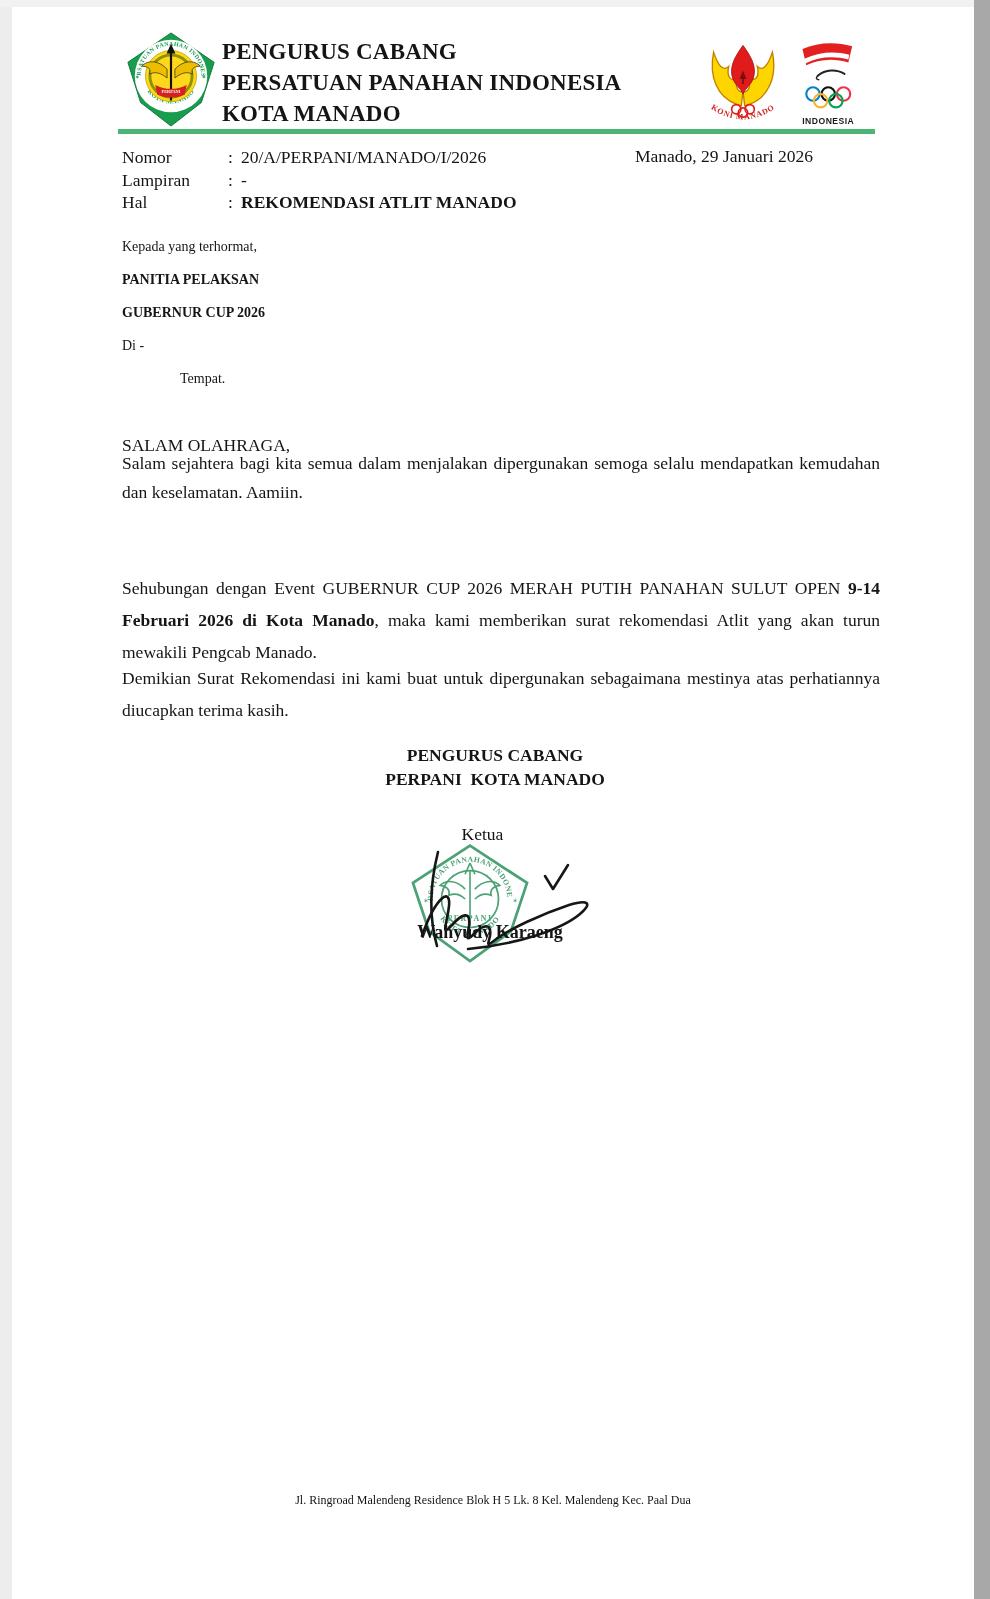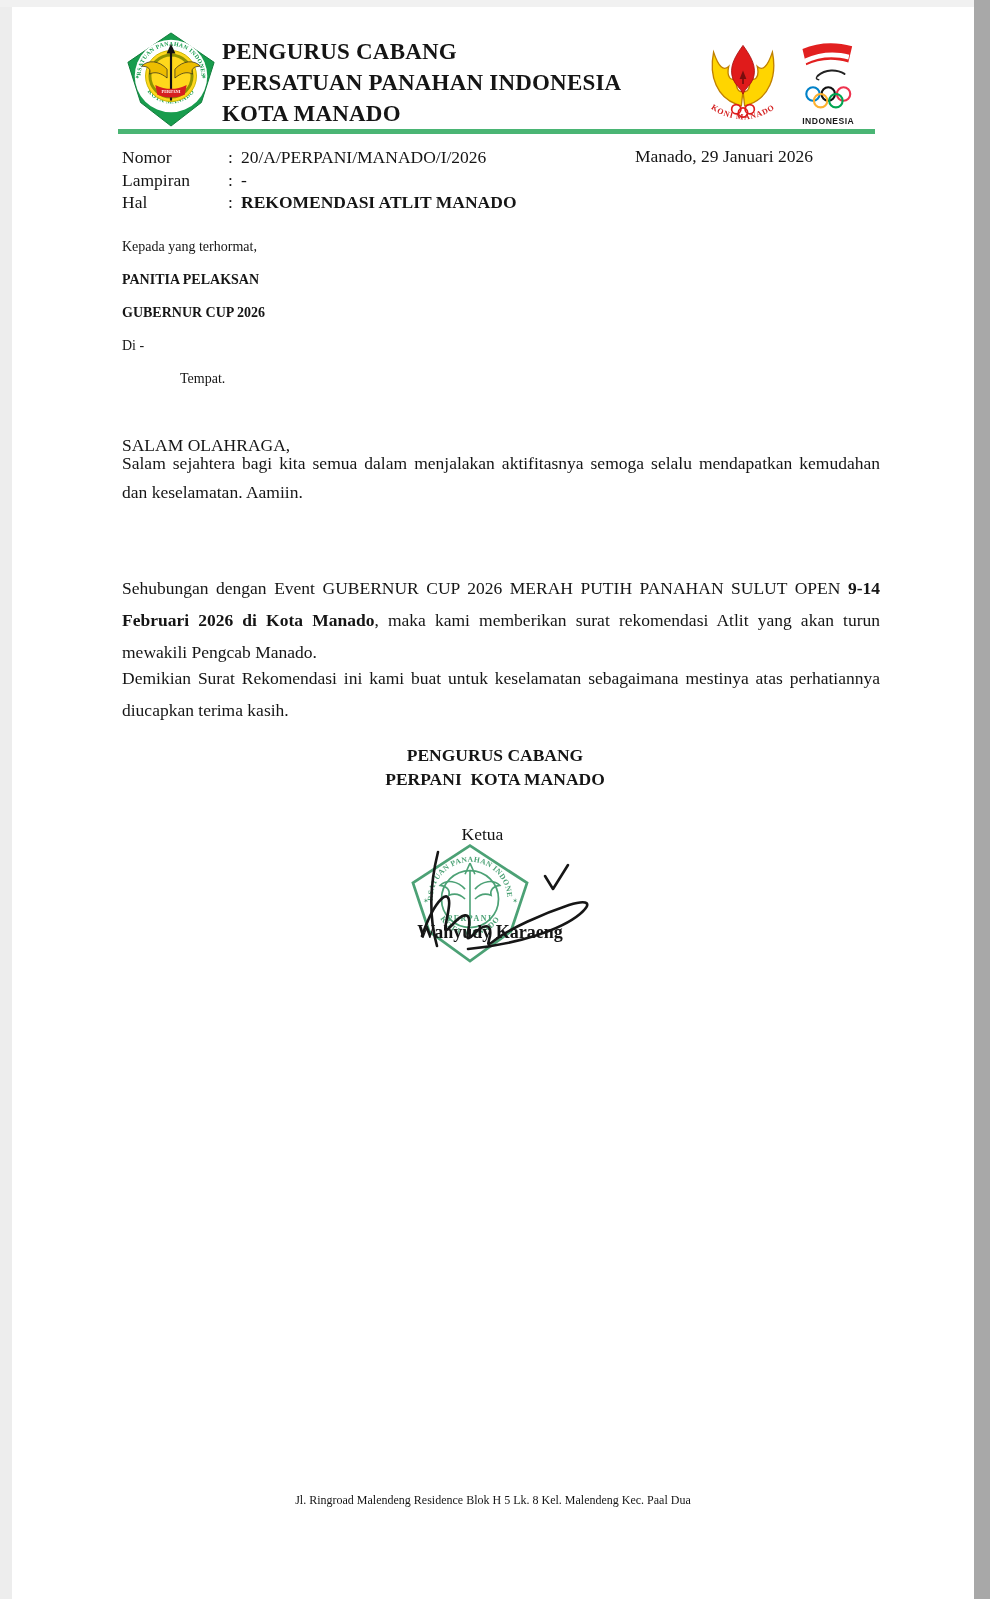"Salam sejahtera bagi kita semua" p.para { text: aktifitasnya -> dipergunakan }
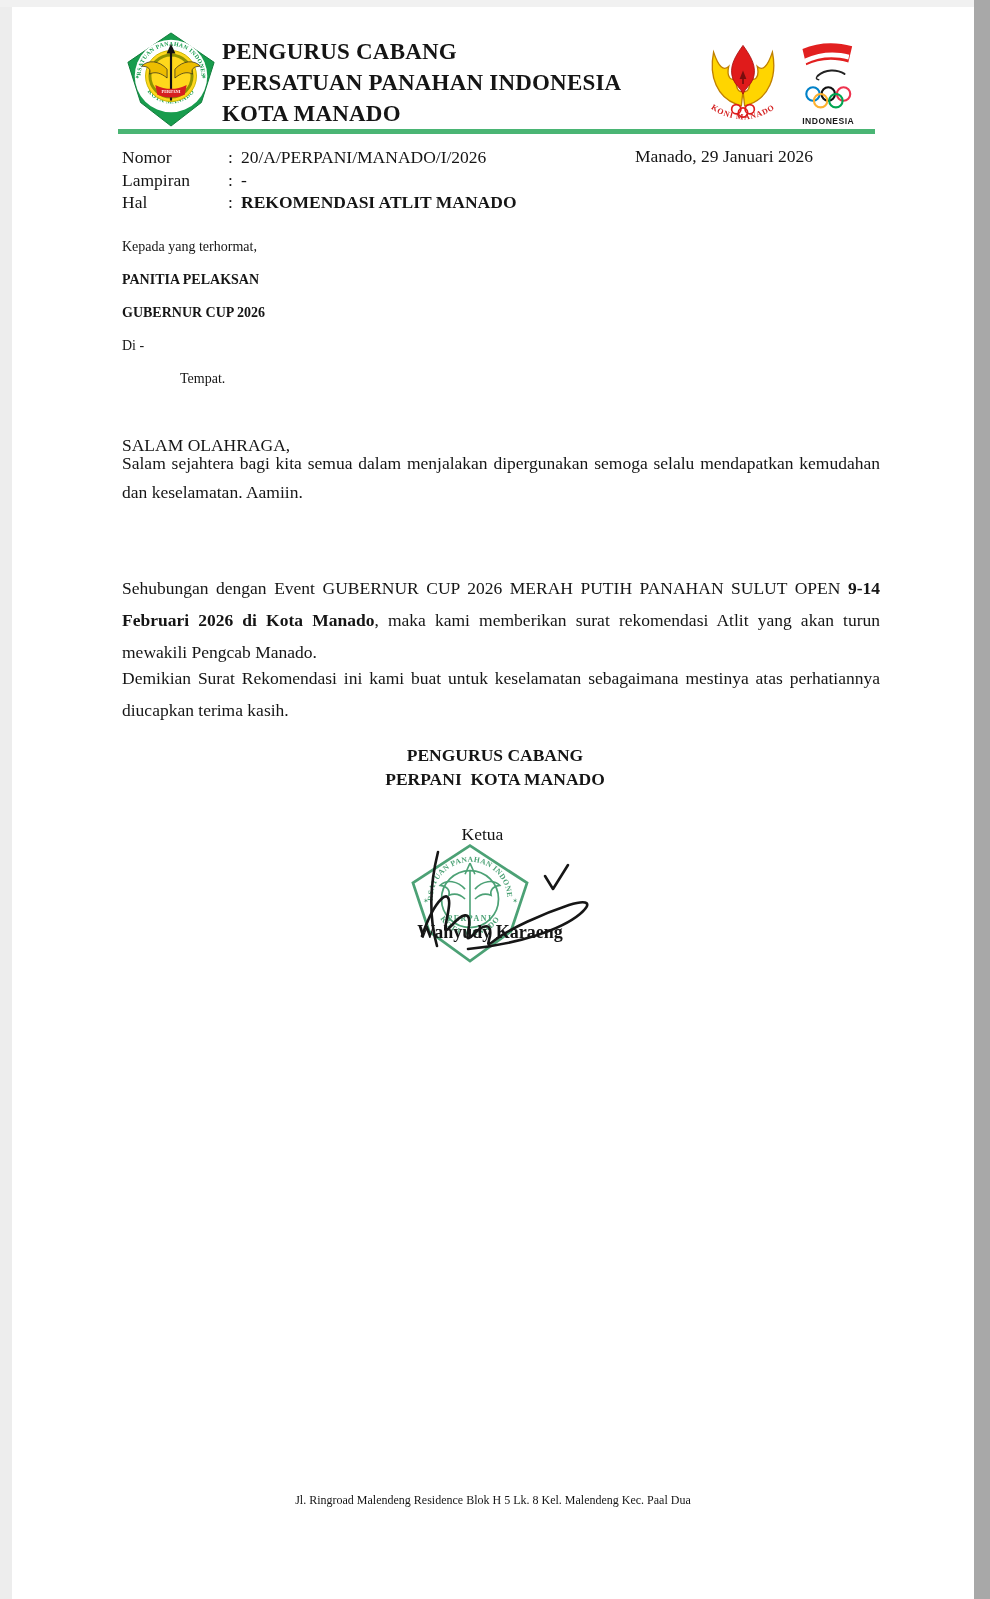"Demikian Surat Rekomendasi ini kami" p.para { text: keselamatan -> dipergunakan }
